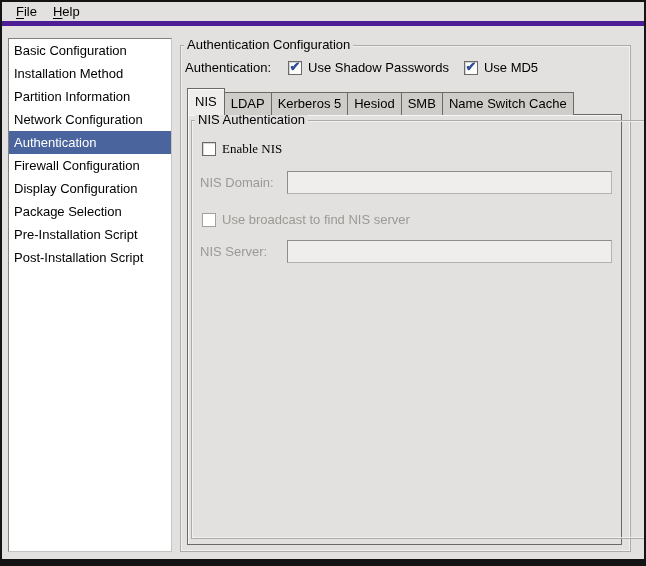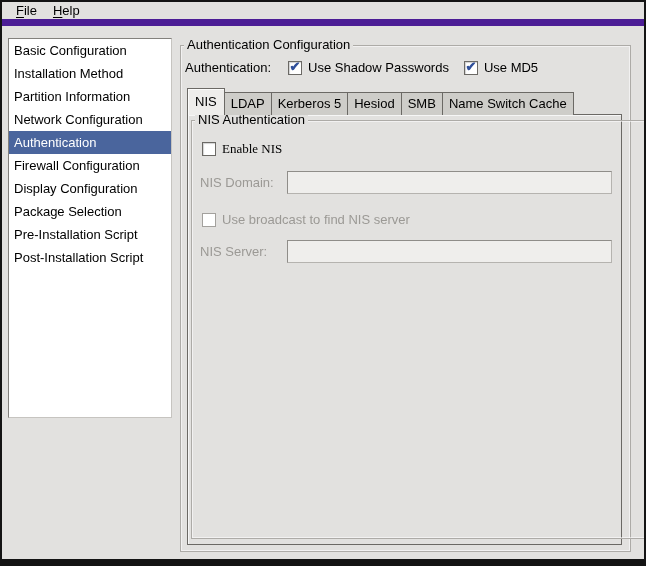"File" .menubar { border-bottom: 7px solid #4c1d95 -> 5px solid #4c1d95 }
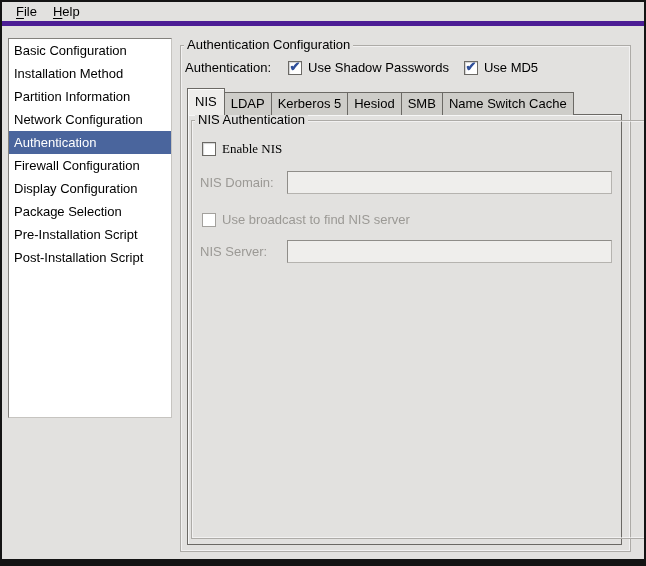"Basic Configuration" .sidebar { height: 380px -> 514px }
